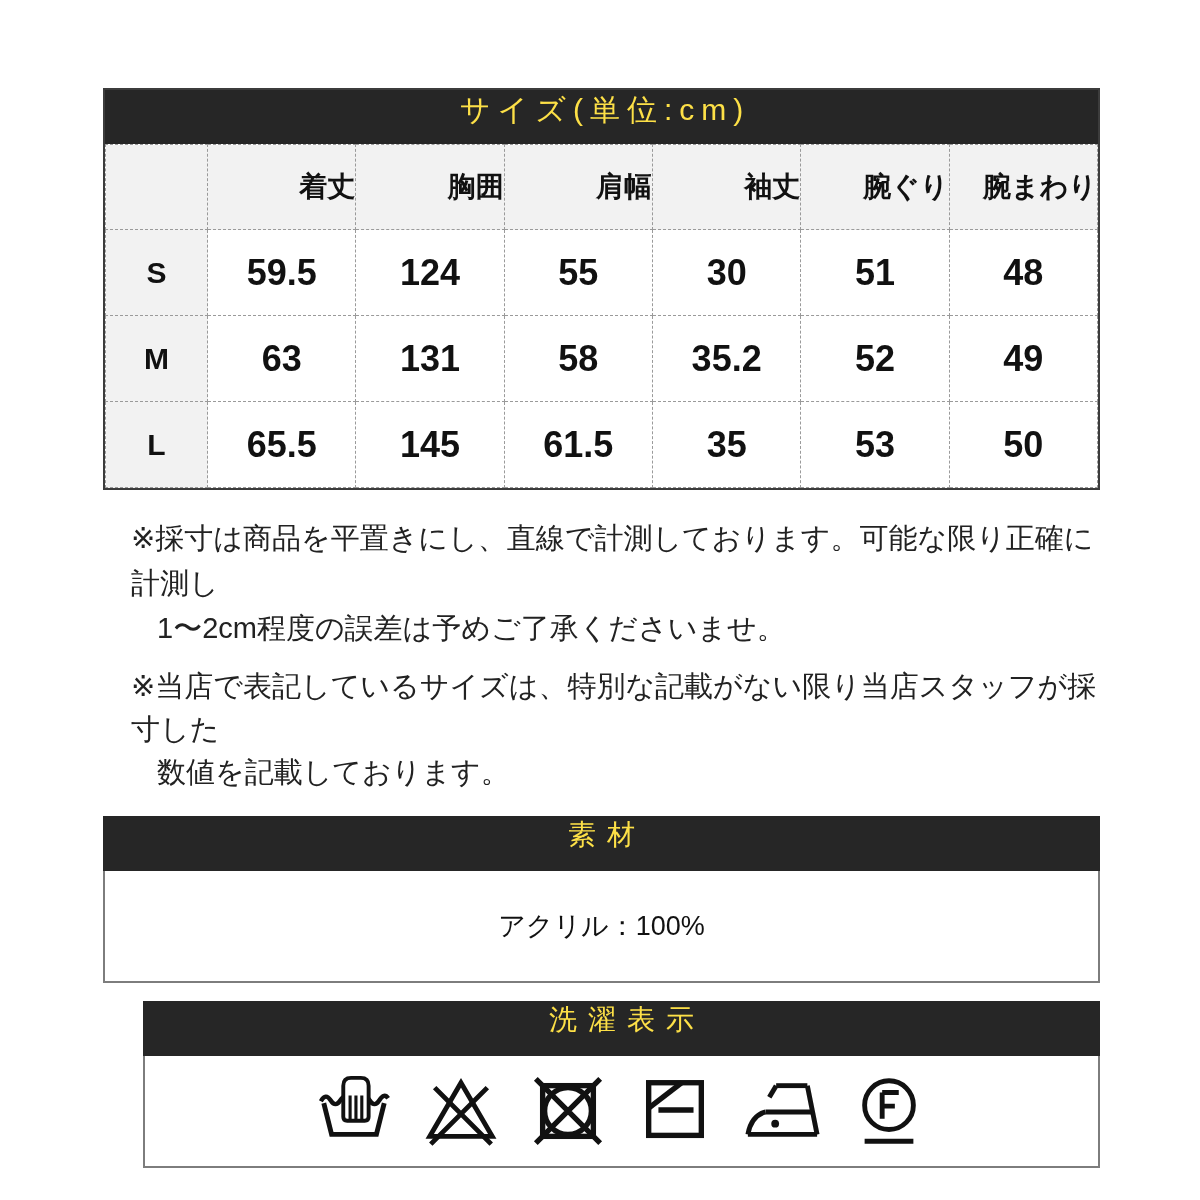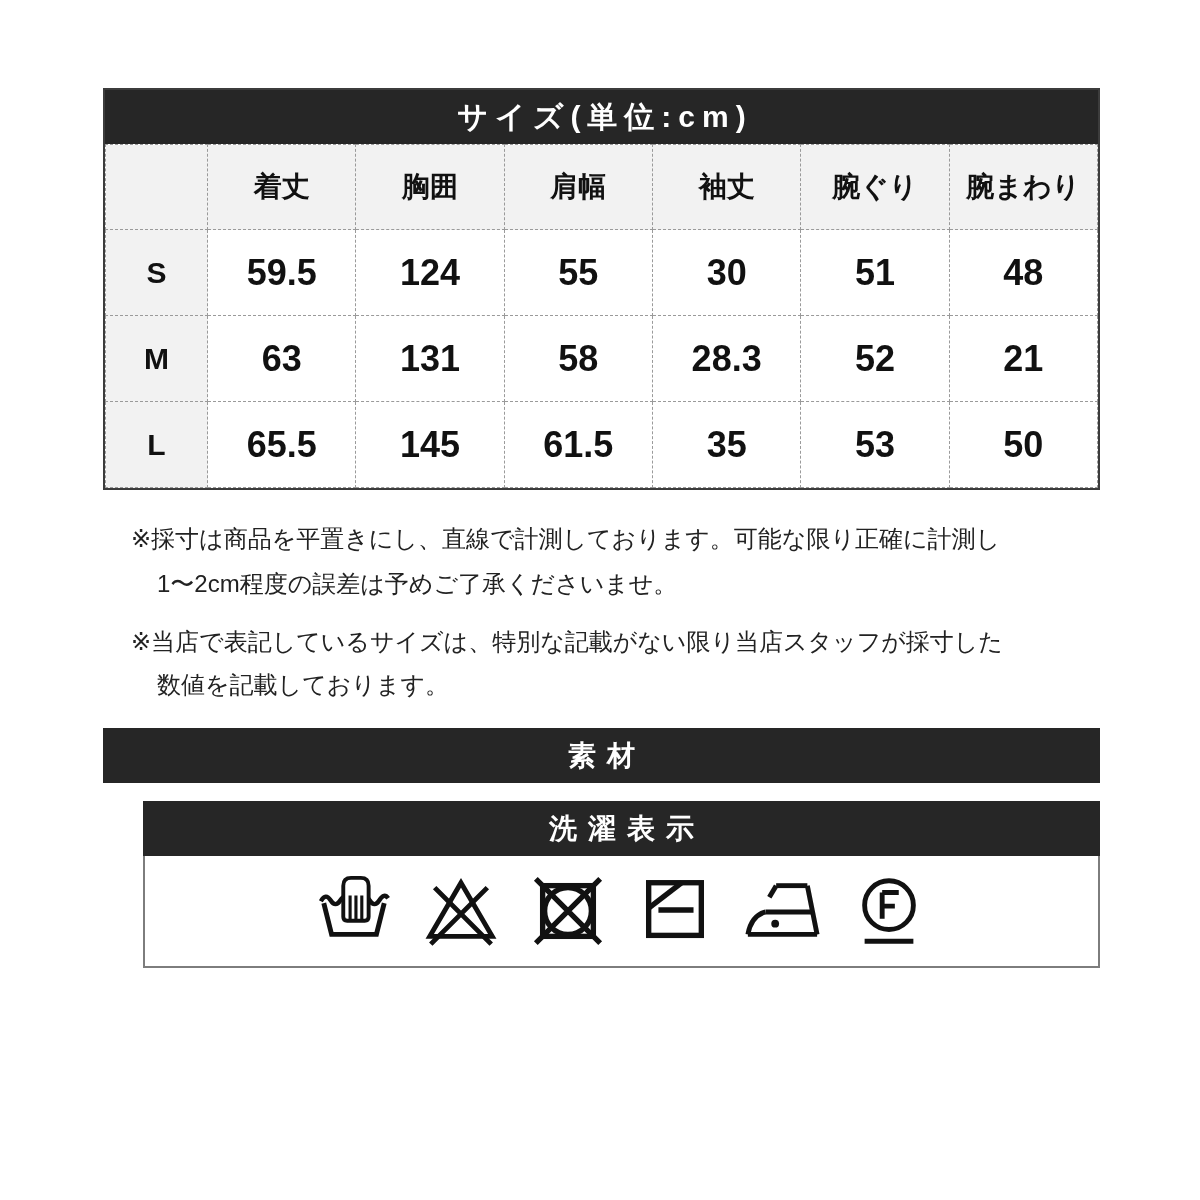"サイズ(単位:cm)" .band { align-items: center -> none; color: #ffffff -> #fde047; font-weight: bold -> normal }
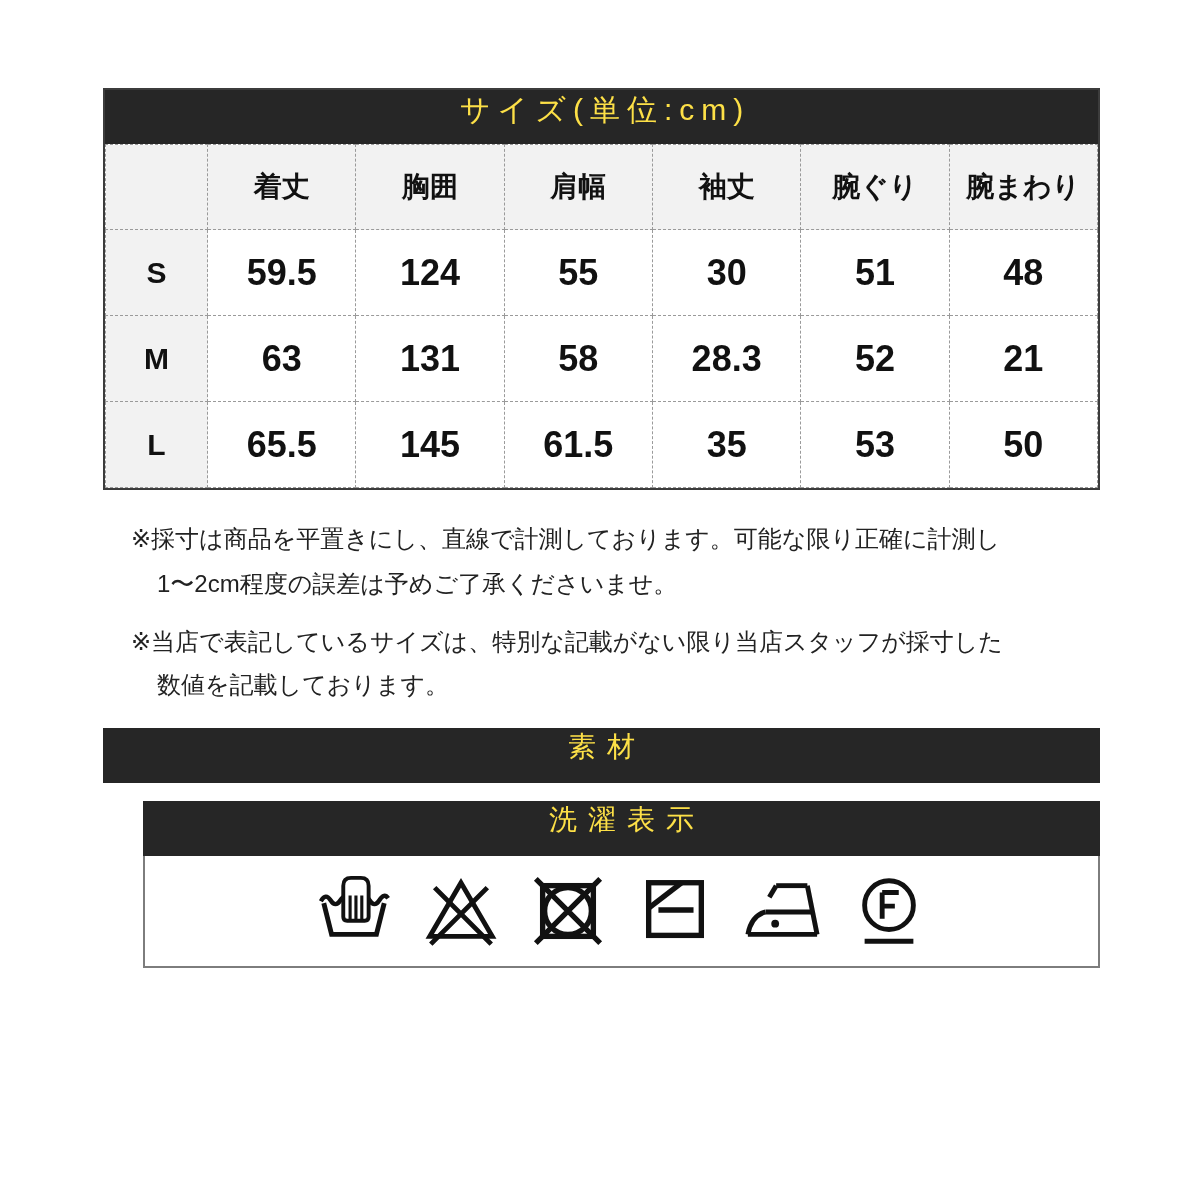"着丈" table.size tr.head th { text-align: none -> right }
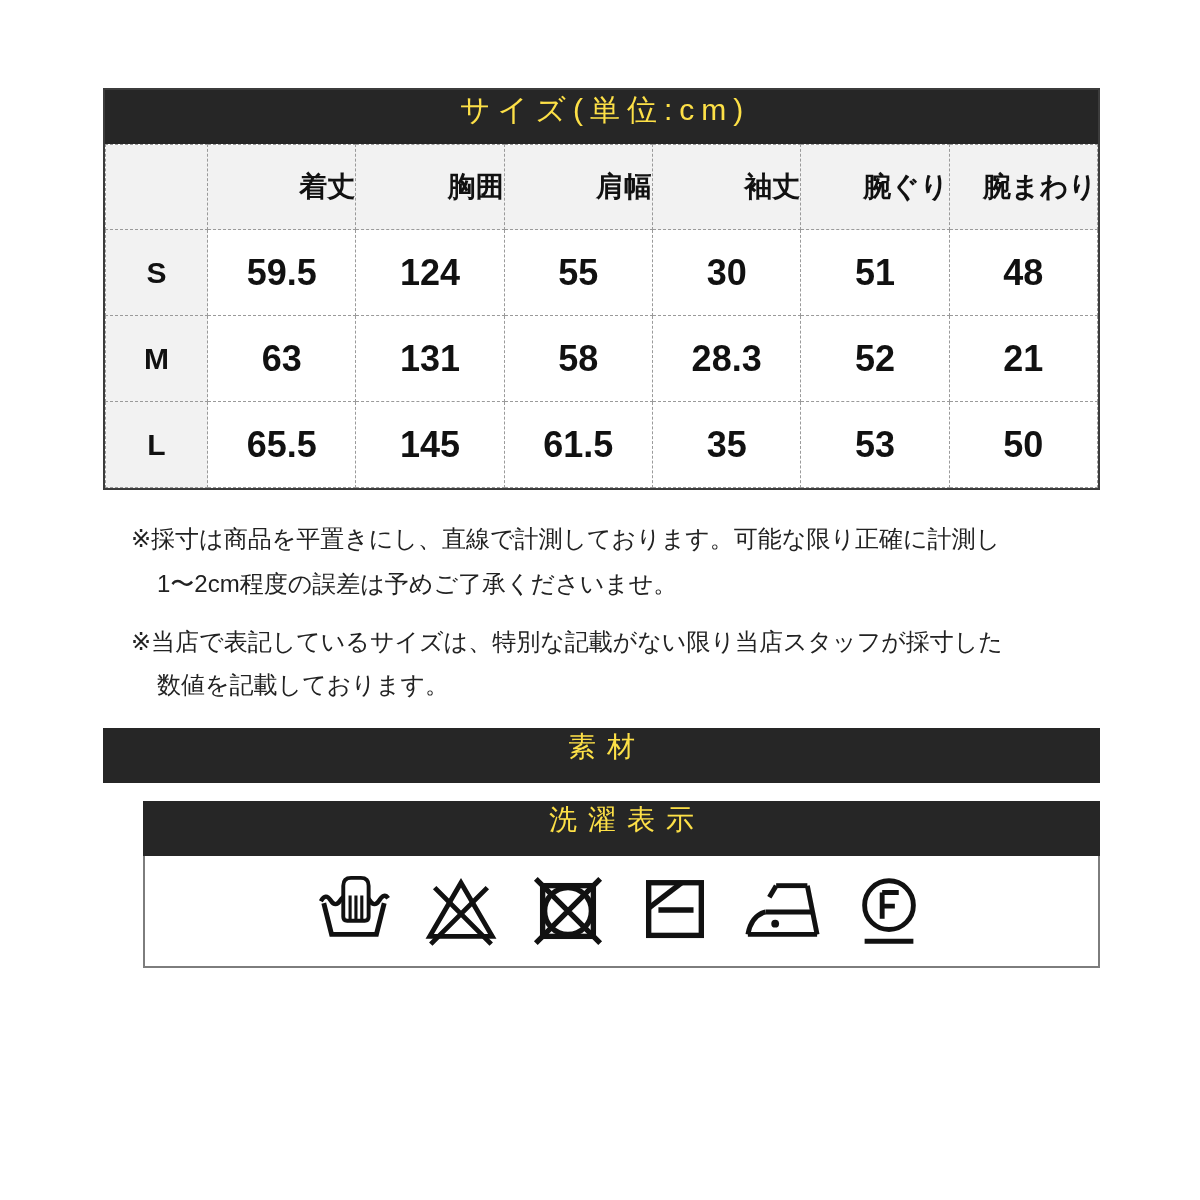"28.3" td { text: 28.3 -> 35.2 }
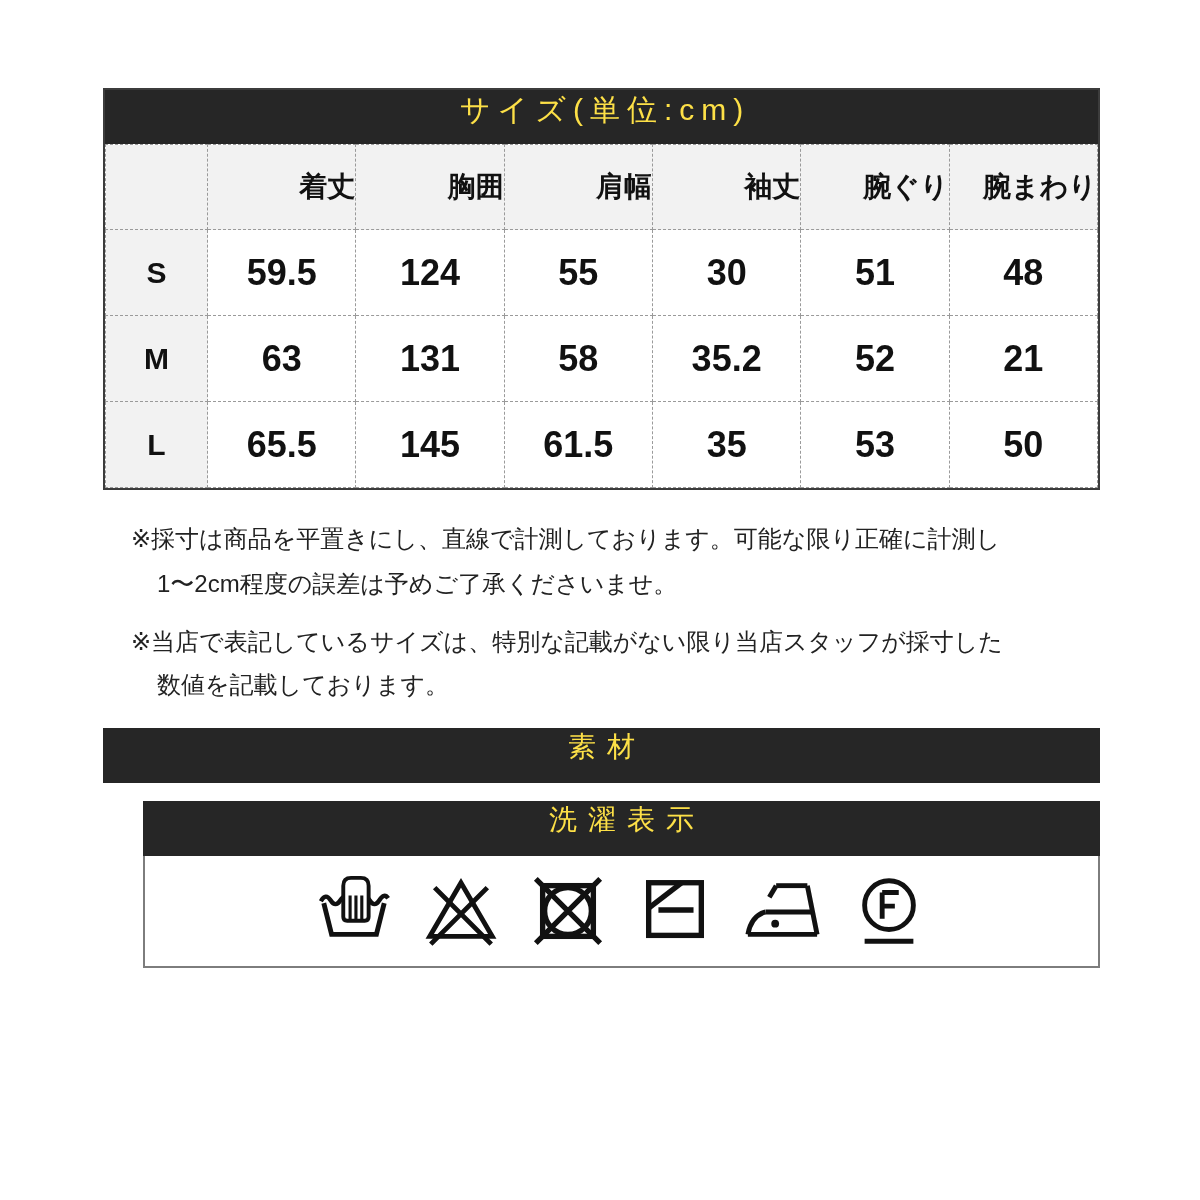"21" td { text: 21 -> 49 }
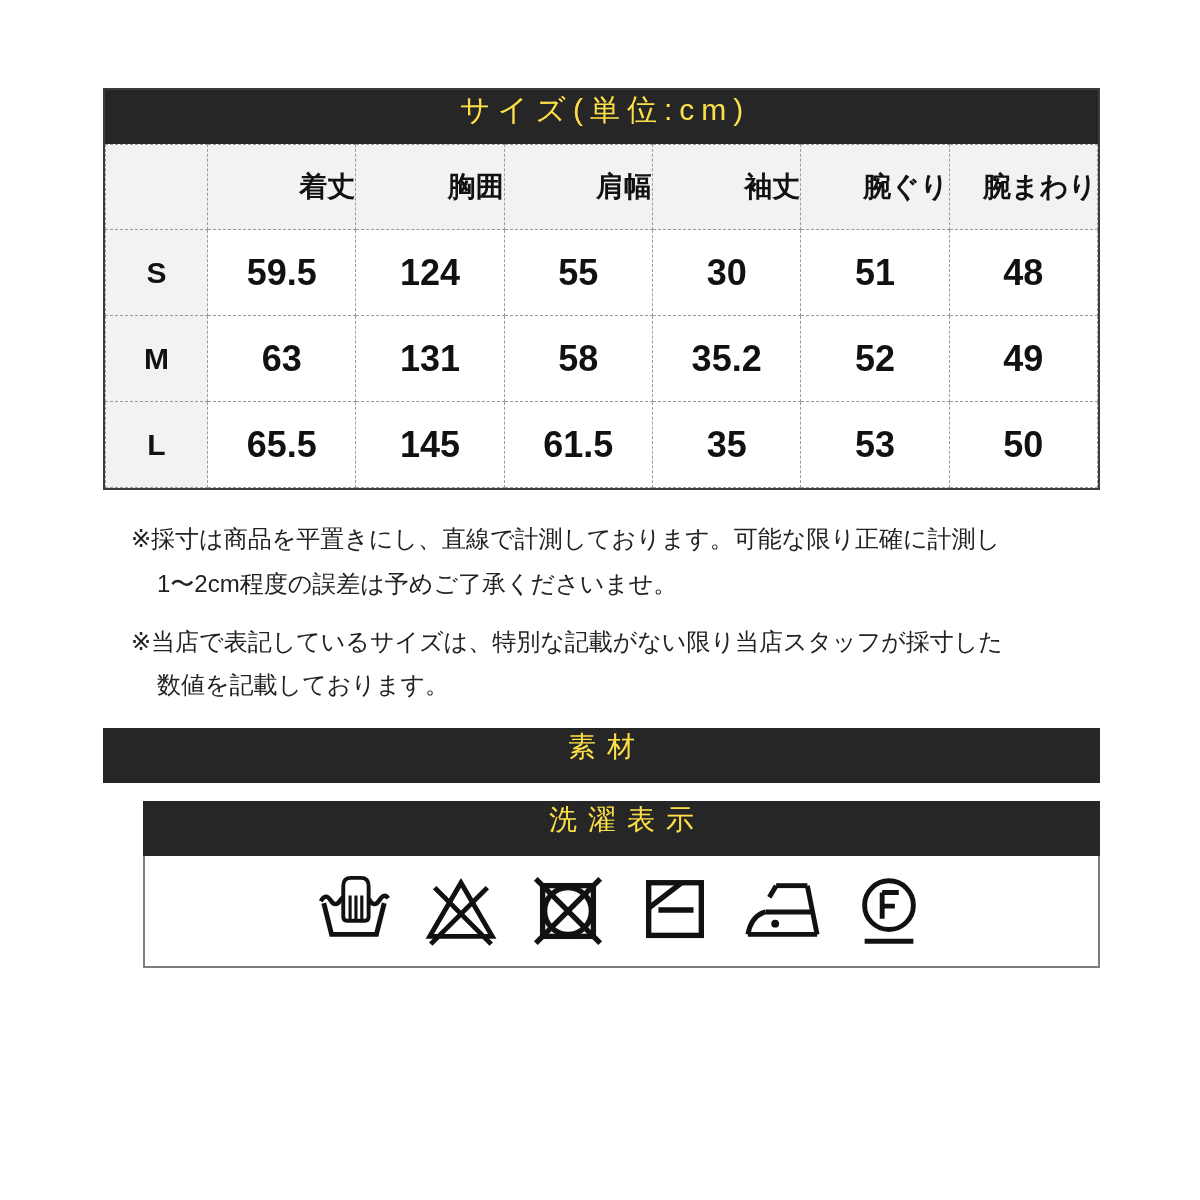"※採寸は商品を平置きにし、直線で計測しております。可能な限り正確に計測し" .note { font-size: 24px -> 29px }
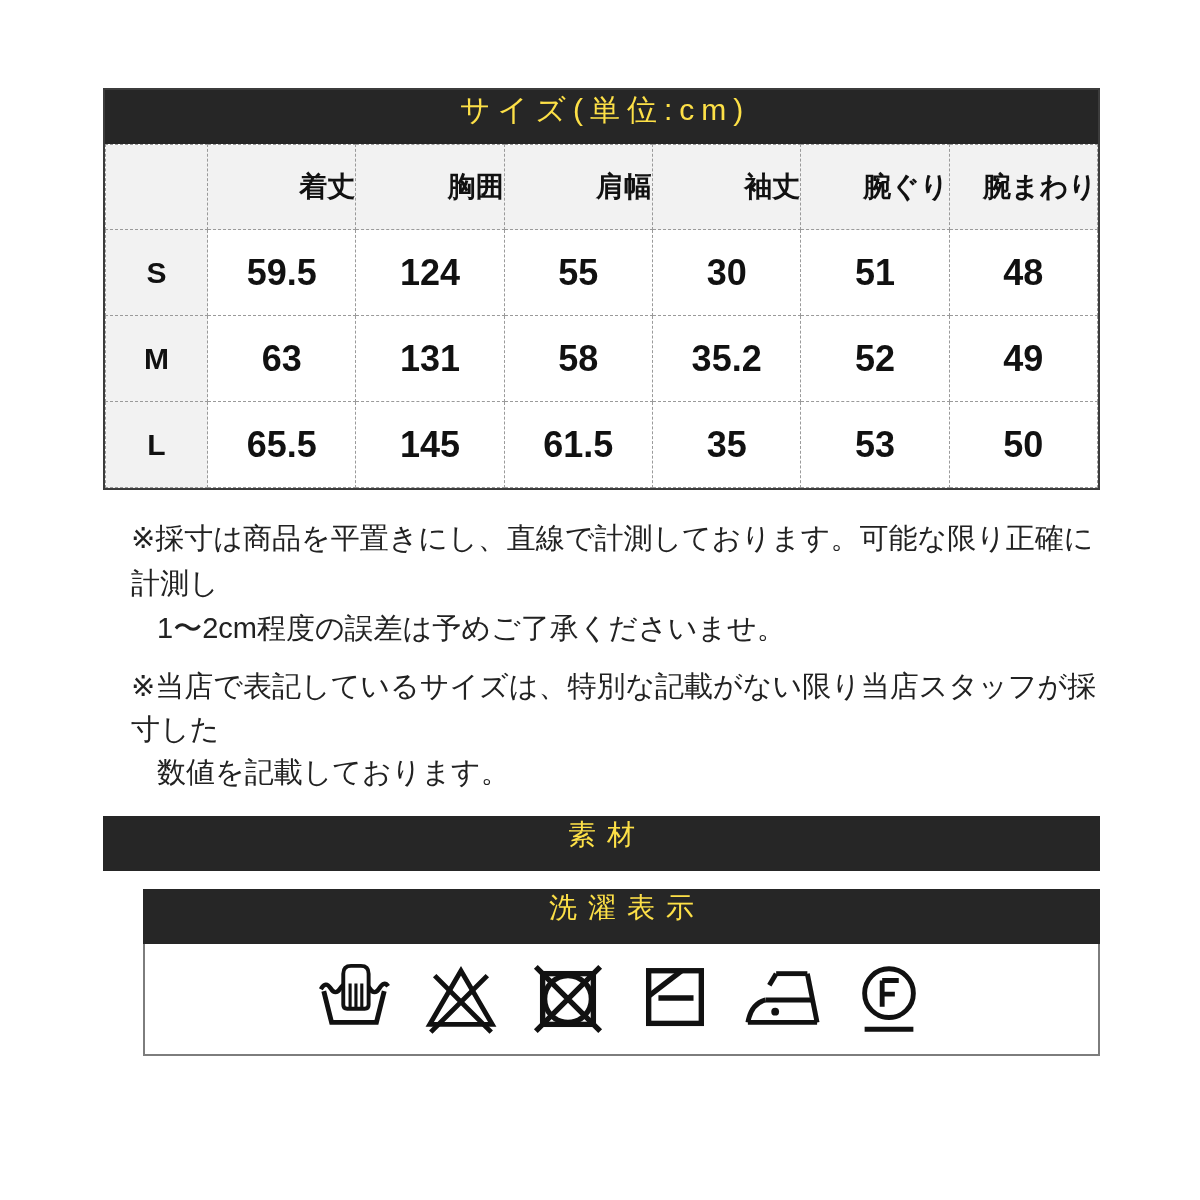"アクリル：100%" div.section-body { html: none -> <div> <span>アクリル：100%</span> </div> }
